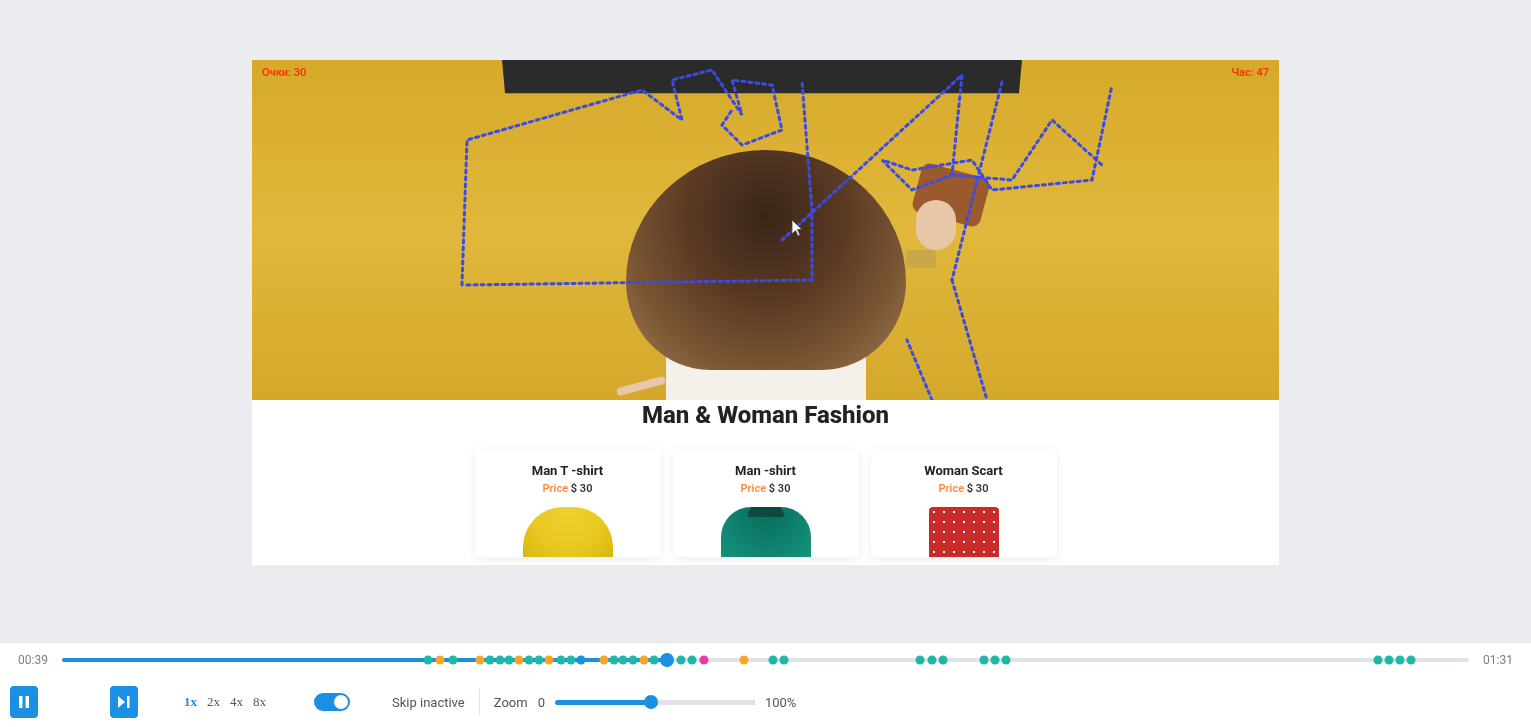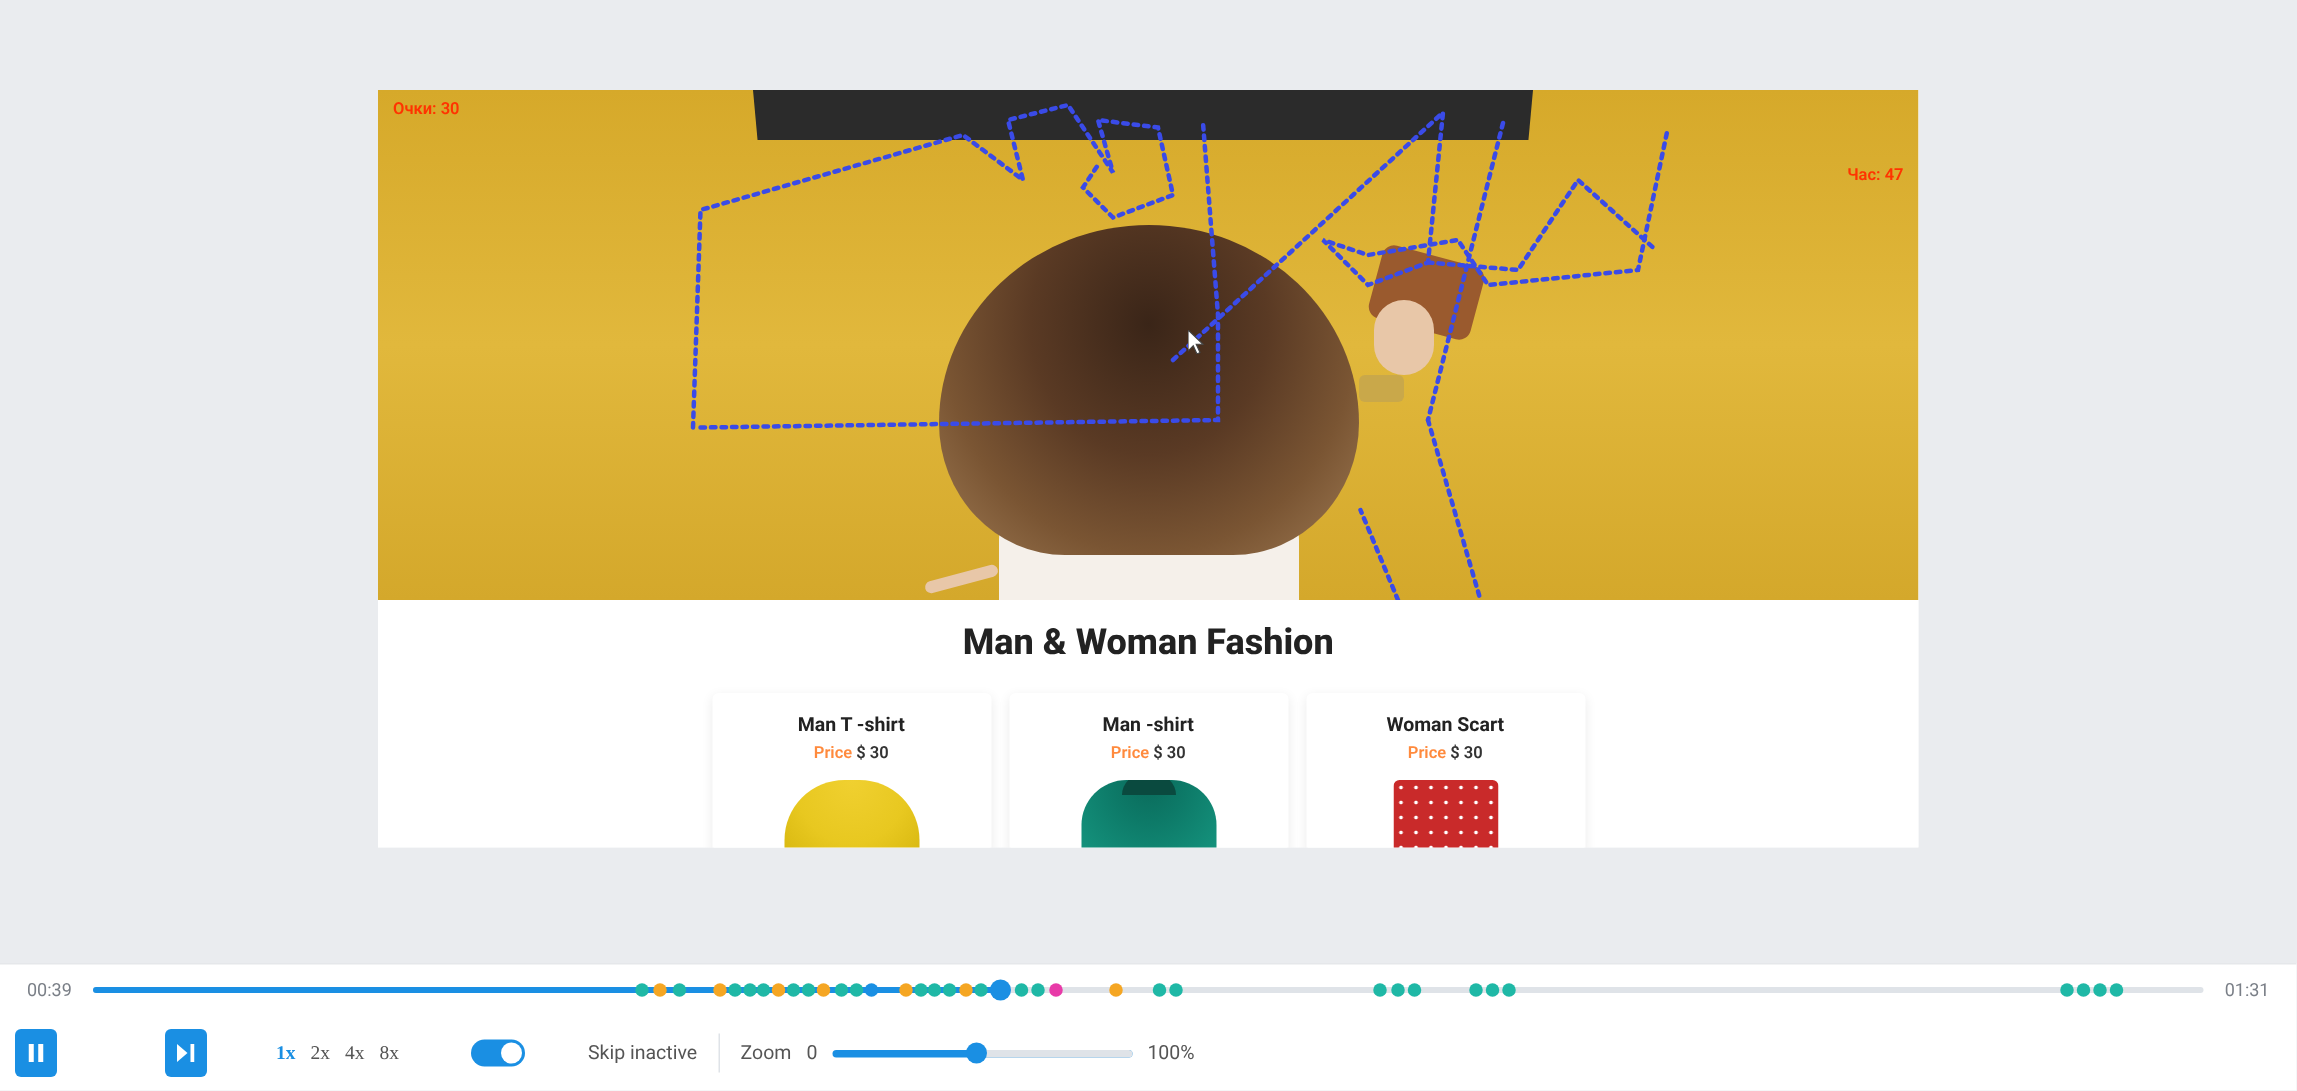"Час: 47" .overlay-time { margin-top: 44px -> none }
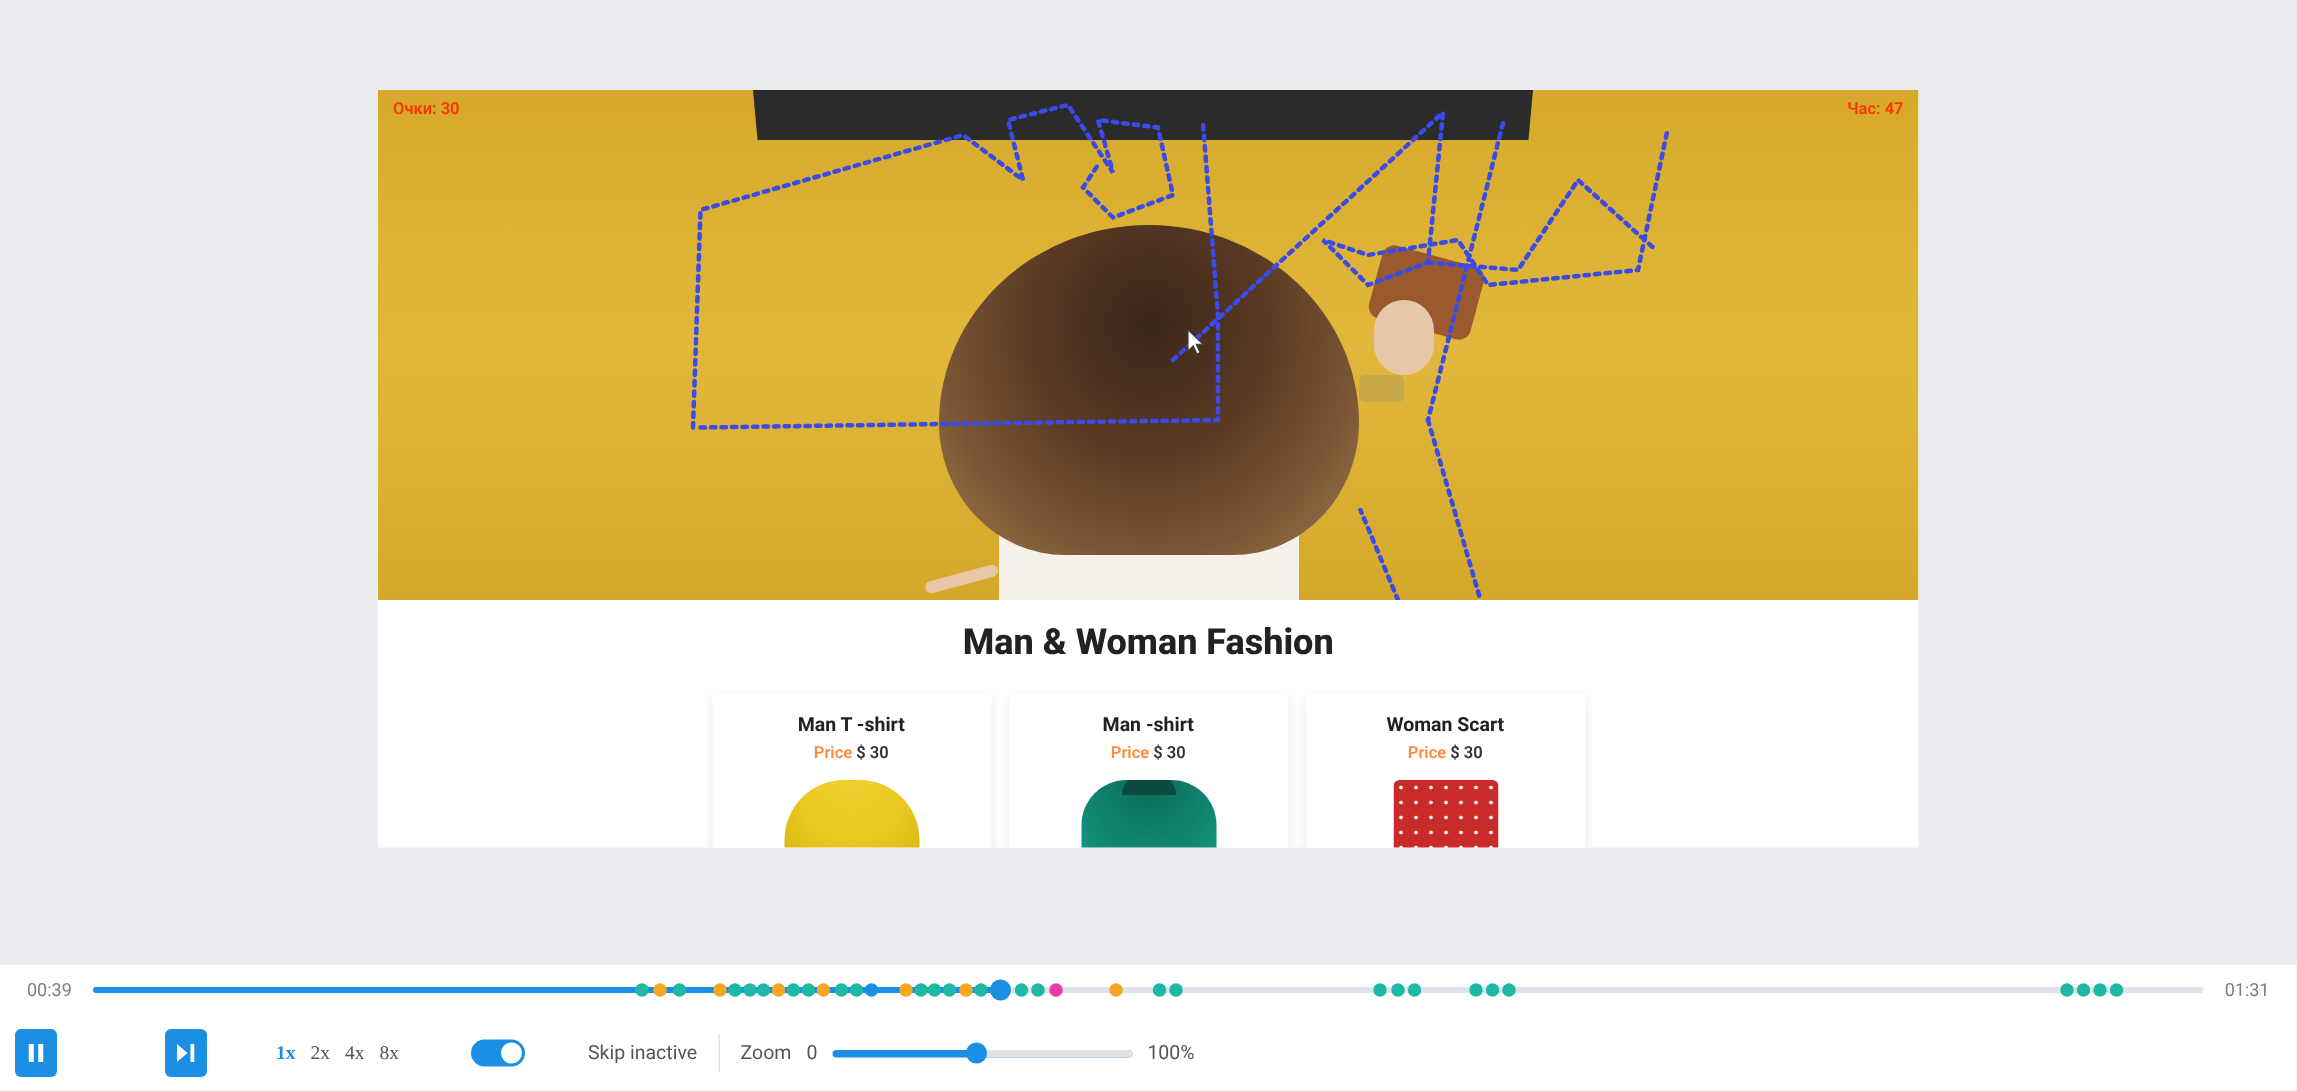"Man & Woman Fashion" .content-section { padding: 14px 0 0 0 -> 1px 0 0 0 }
